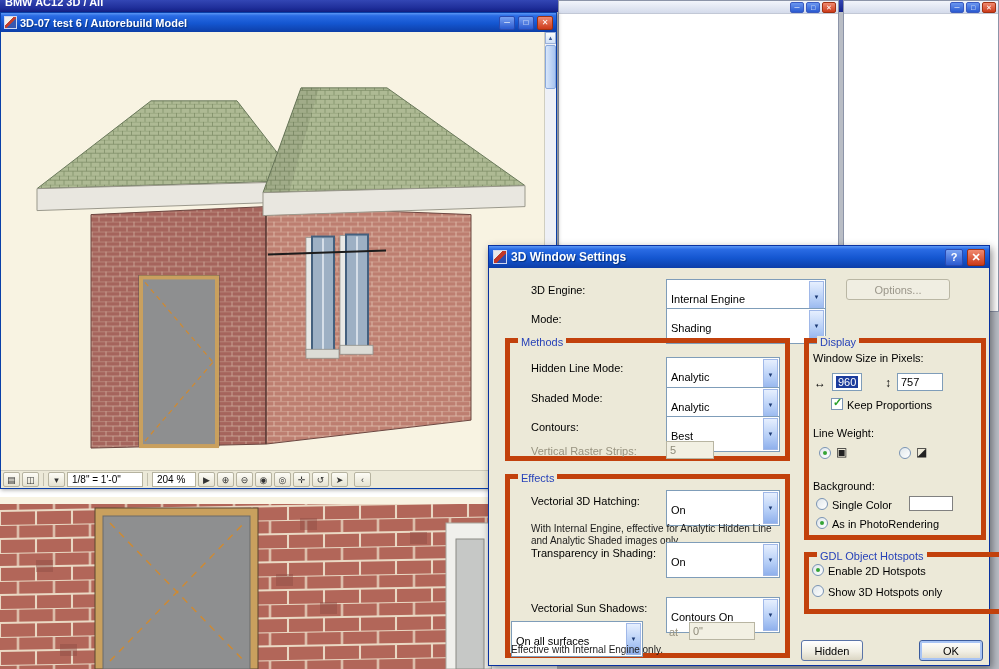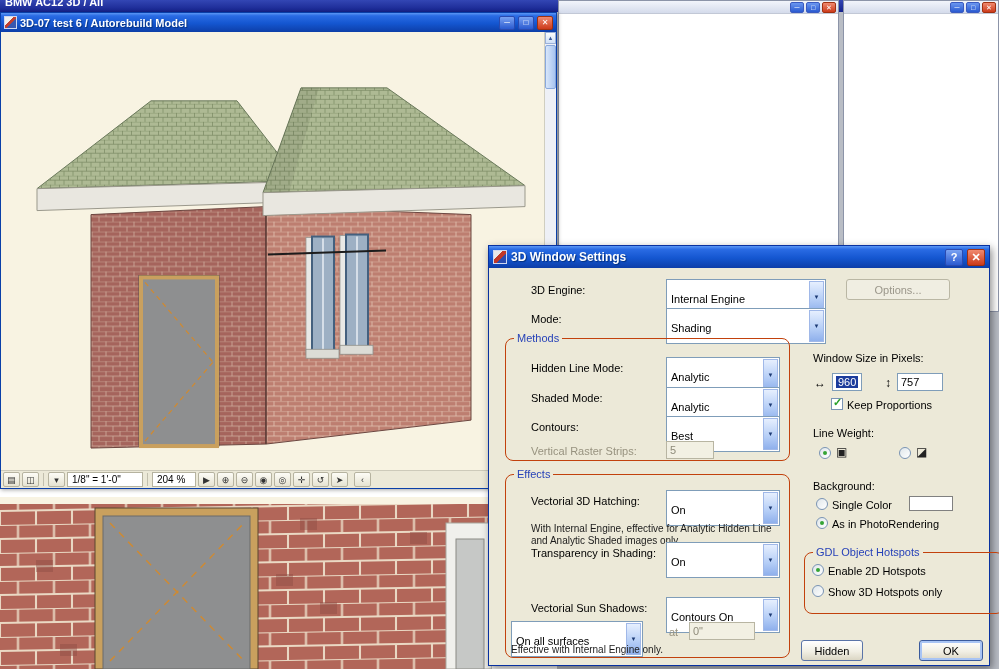"Methods" .group { border: 1px solid #c2410c -> 5px solid #c2410c; border-radius: 8px -> 0 }
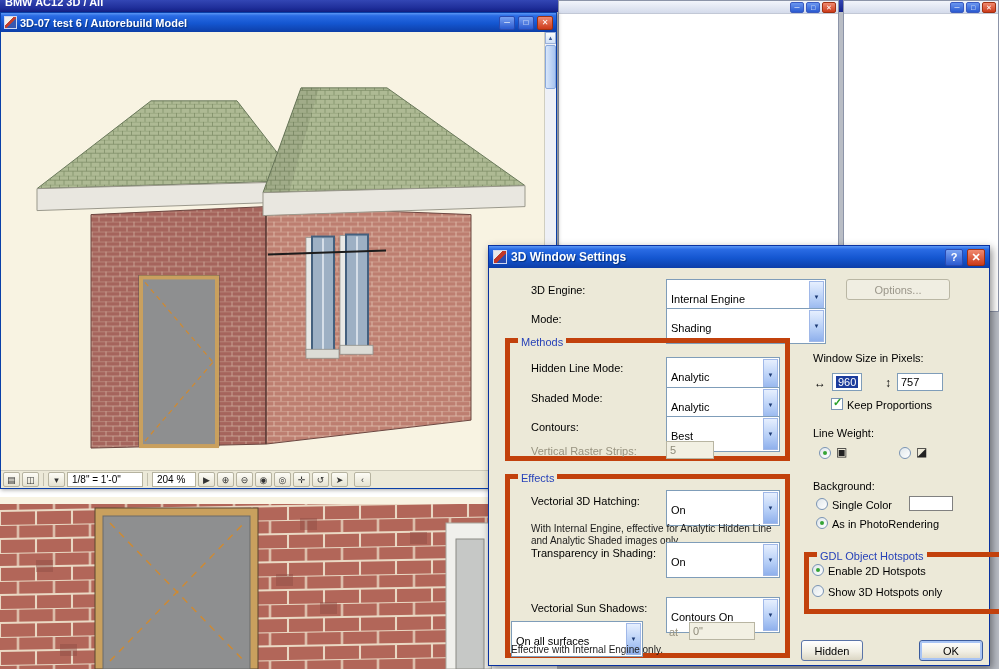"Display" div.group { html: none -> <div> <span>Display</span> </div> }
